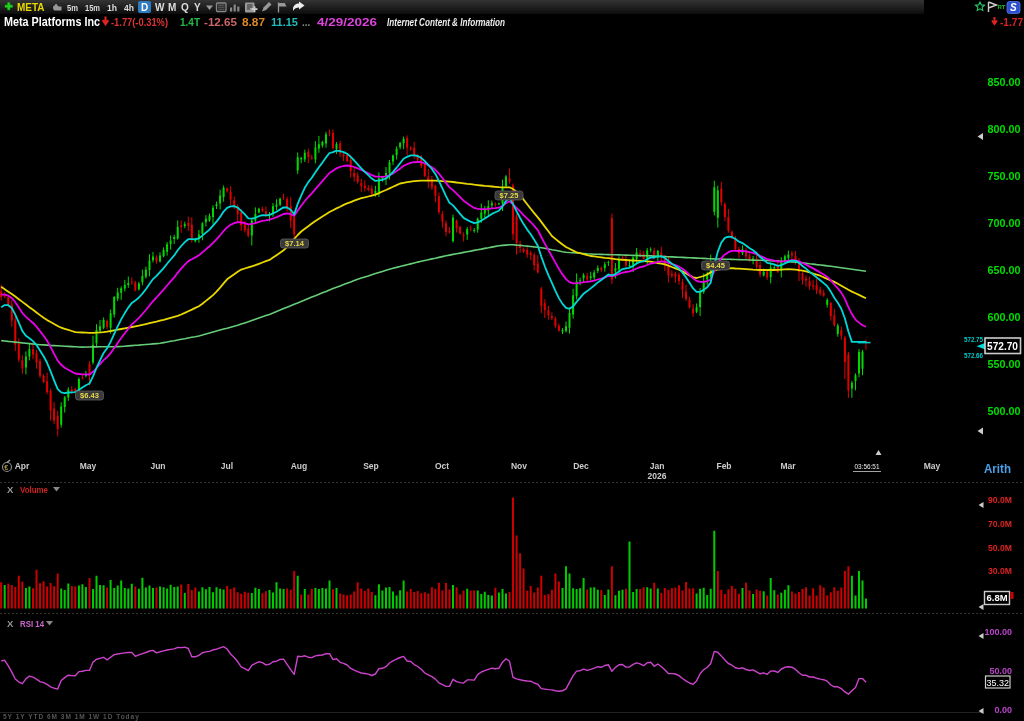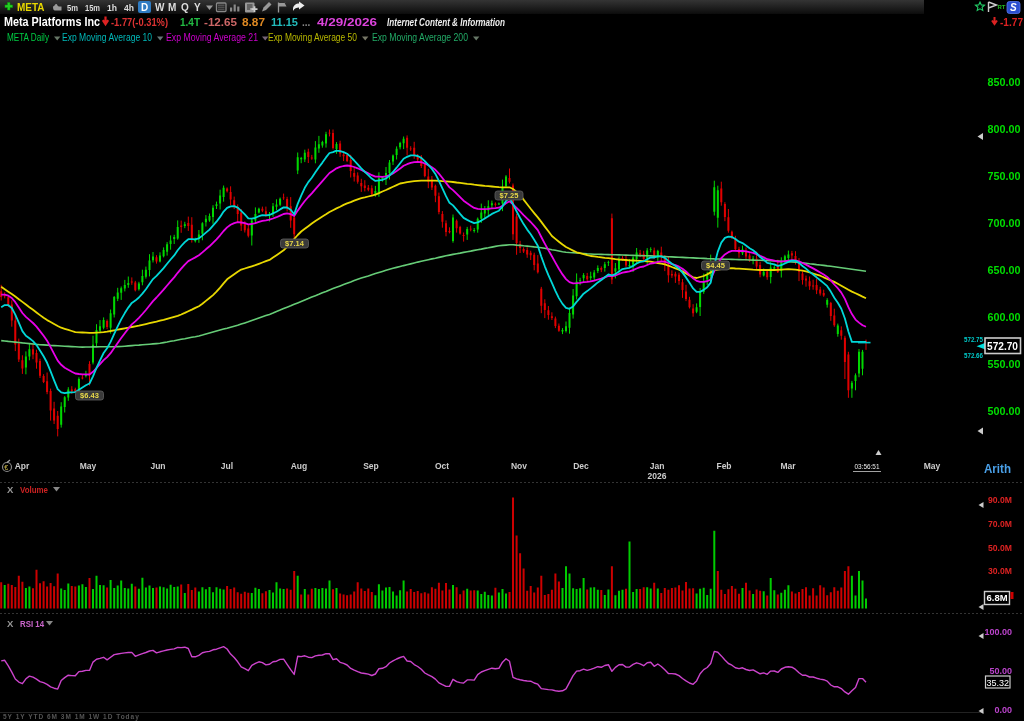"META Daily" div { html: <div> <svg> <text>META Daily</text> <path></path> <text>Exp Moving Average 10</text> <path></path> <text>Exp Moving Average 21</text> <path></path> <text>Exp Moving Average 50</text> <path></path> <text>Exp Moving Average 200</text> <path></path> </svg> </div> -> none }
